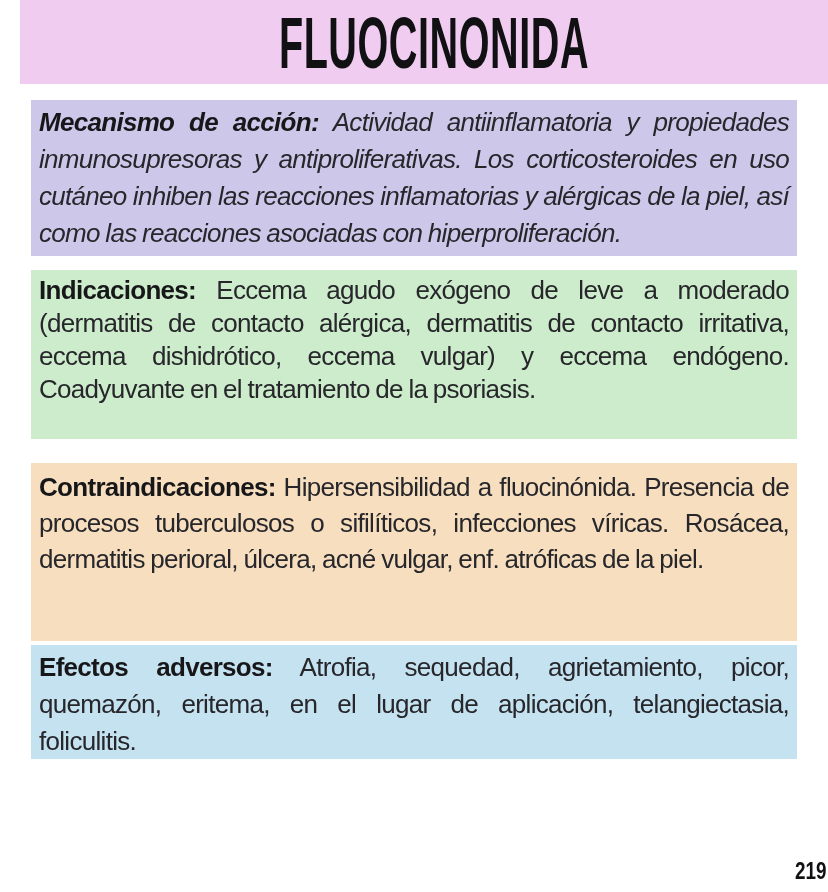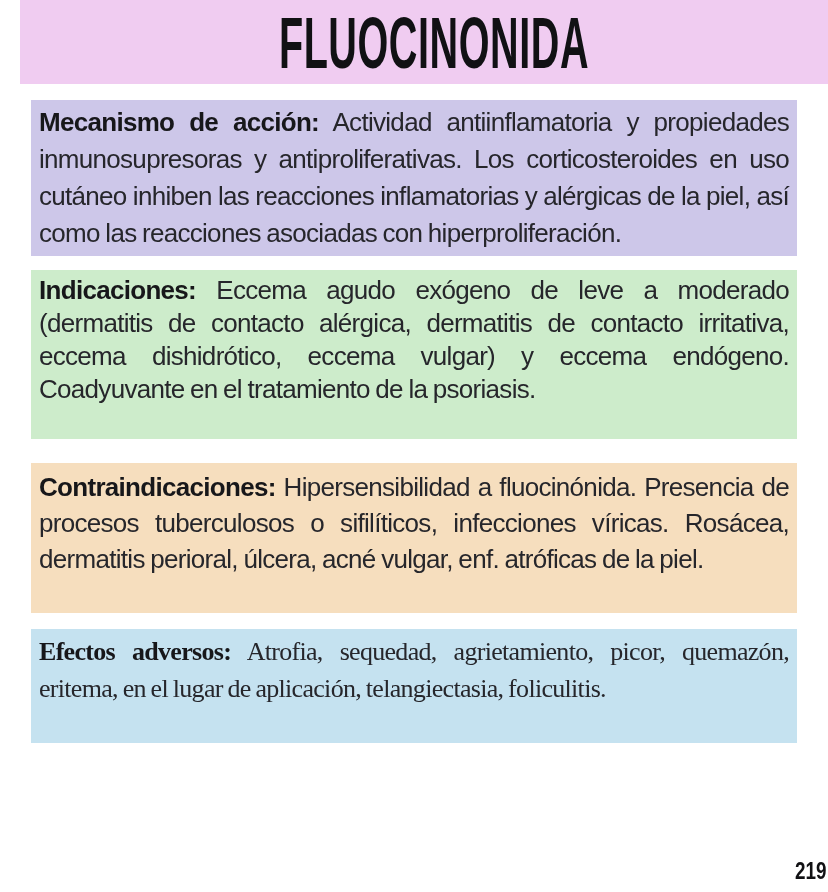"Mecanismo de acción: Actividad" section.card { font-style: none -> italic }
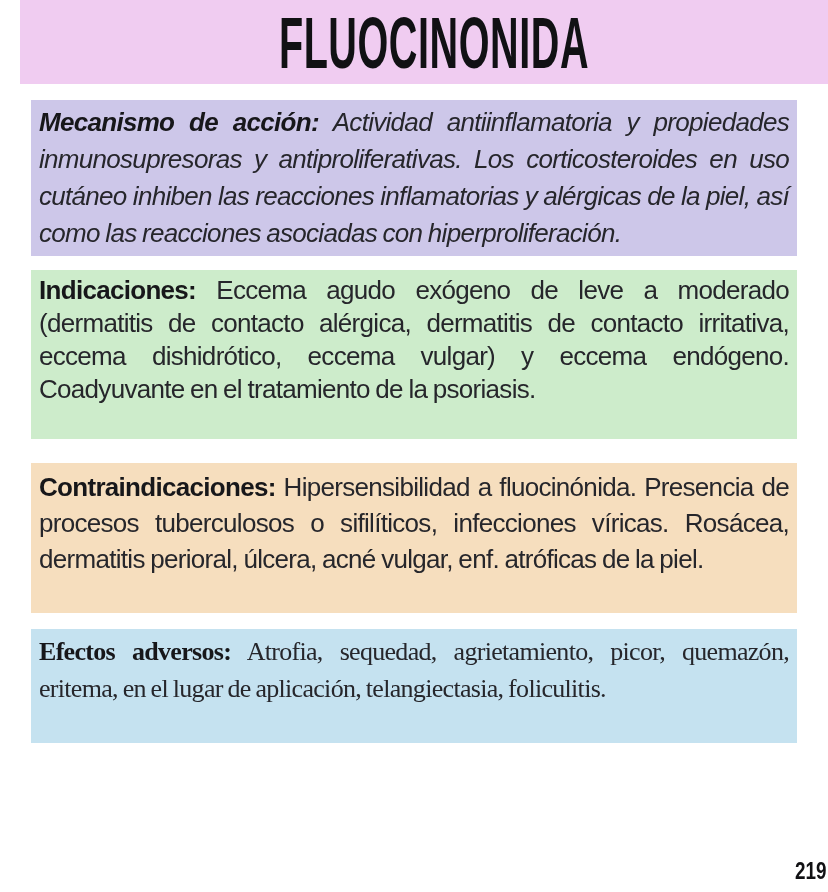"Contraindicaciones: Hipersensibilidad a" .s3 { height: 150px -> 178px; margin-bottom: 16px -> 4px }
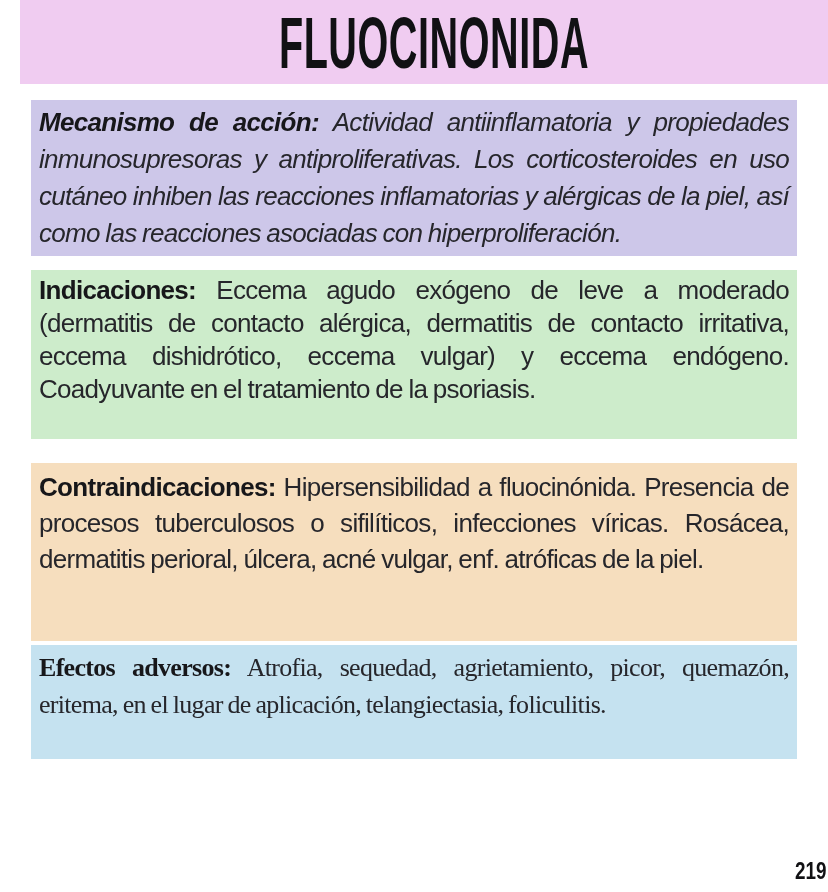"Efectos adversos: Atrofia, sequedad," section.card { font-family: Liberation Serif, serif -> none }
